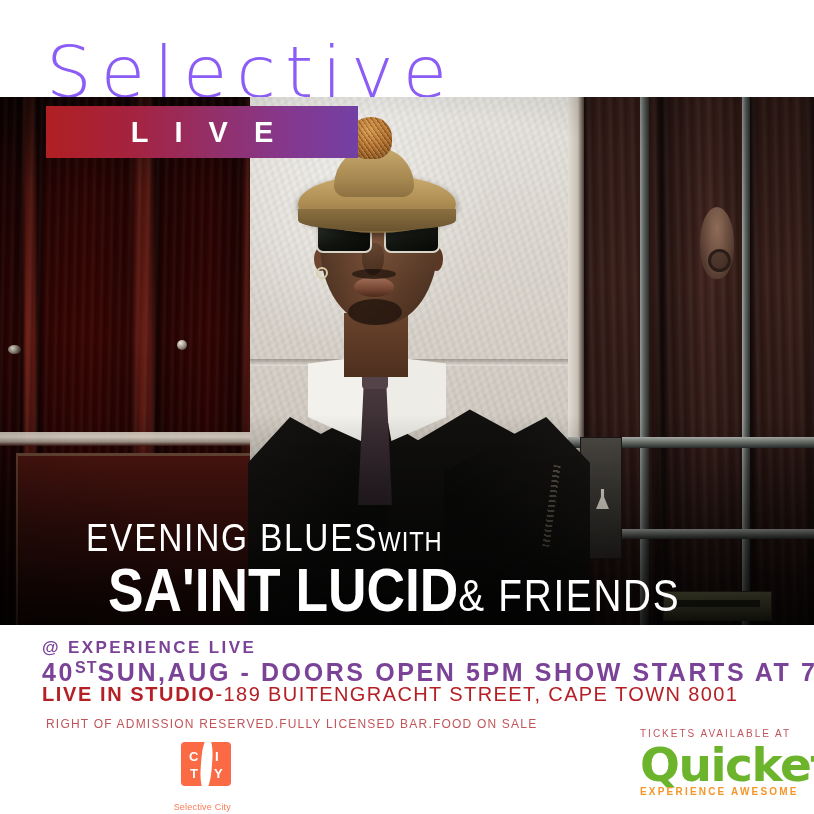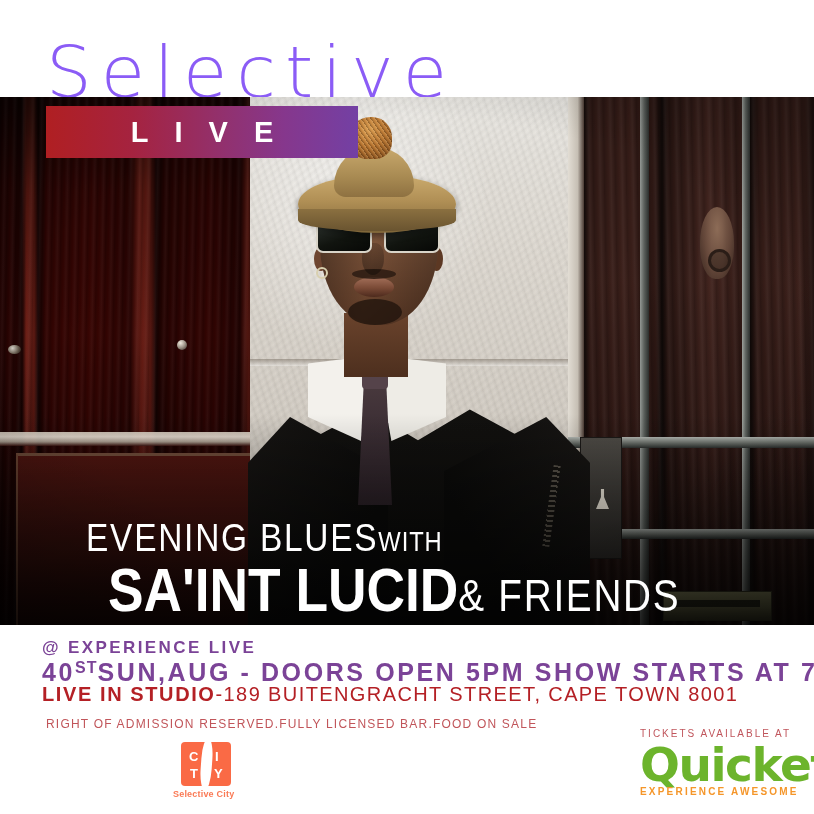"Selective City" #city-caption { font-weight: bold -> normal; margin-top: 3px -> 16px; text-align: center -> right }
